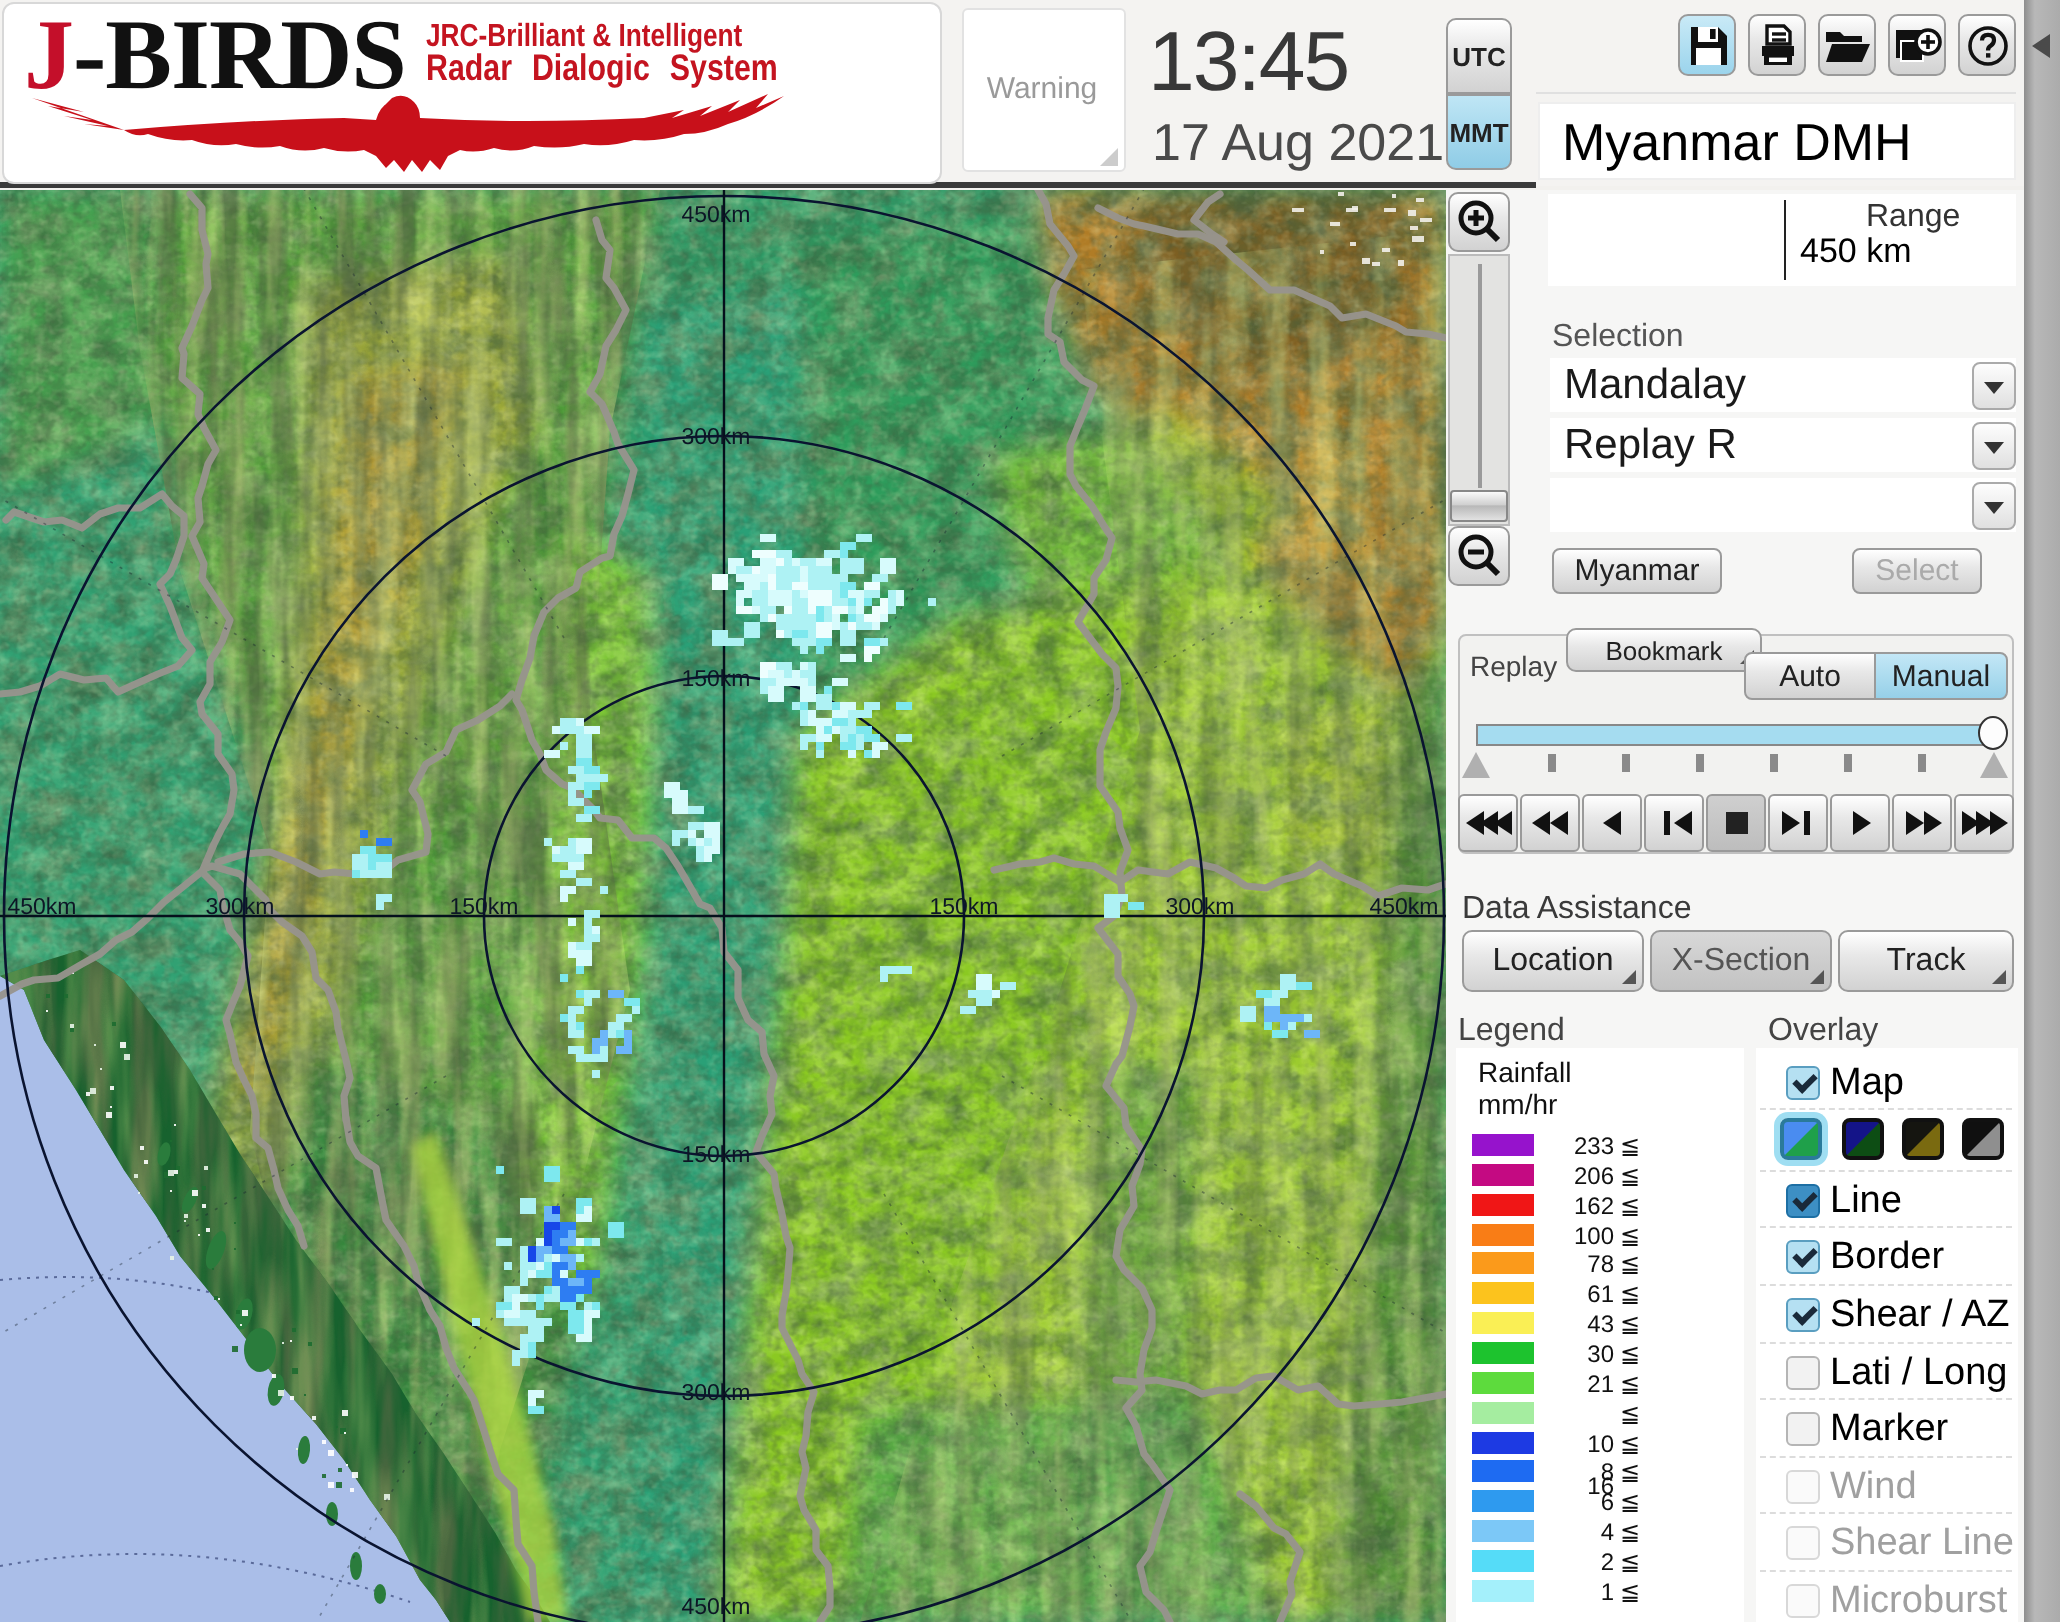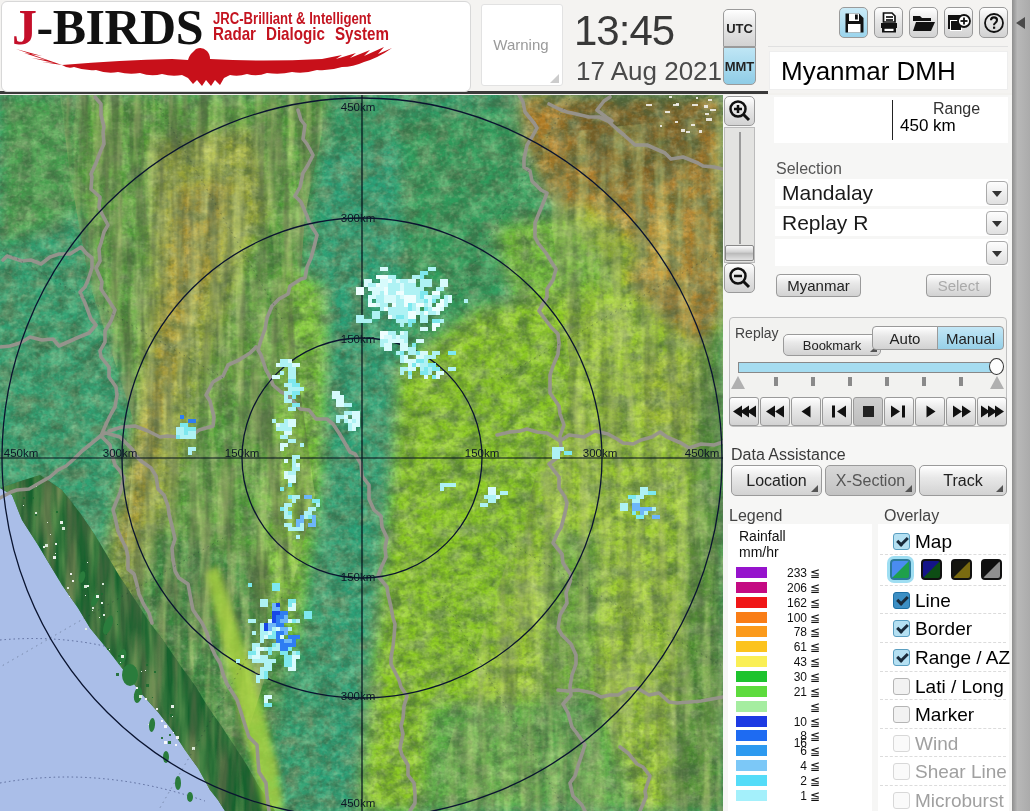"Bookmark" div.btn { top: 334px -> 314px }
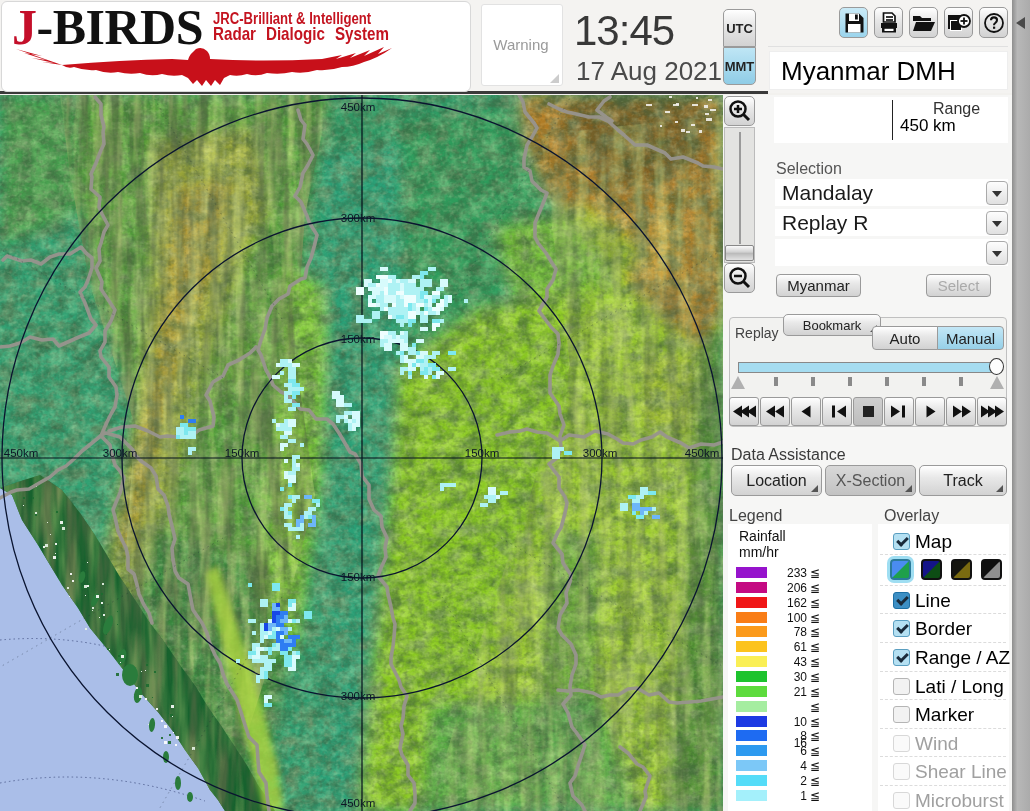"Range / AZ" div.oltxt { text: Range -> Shear }
